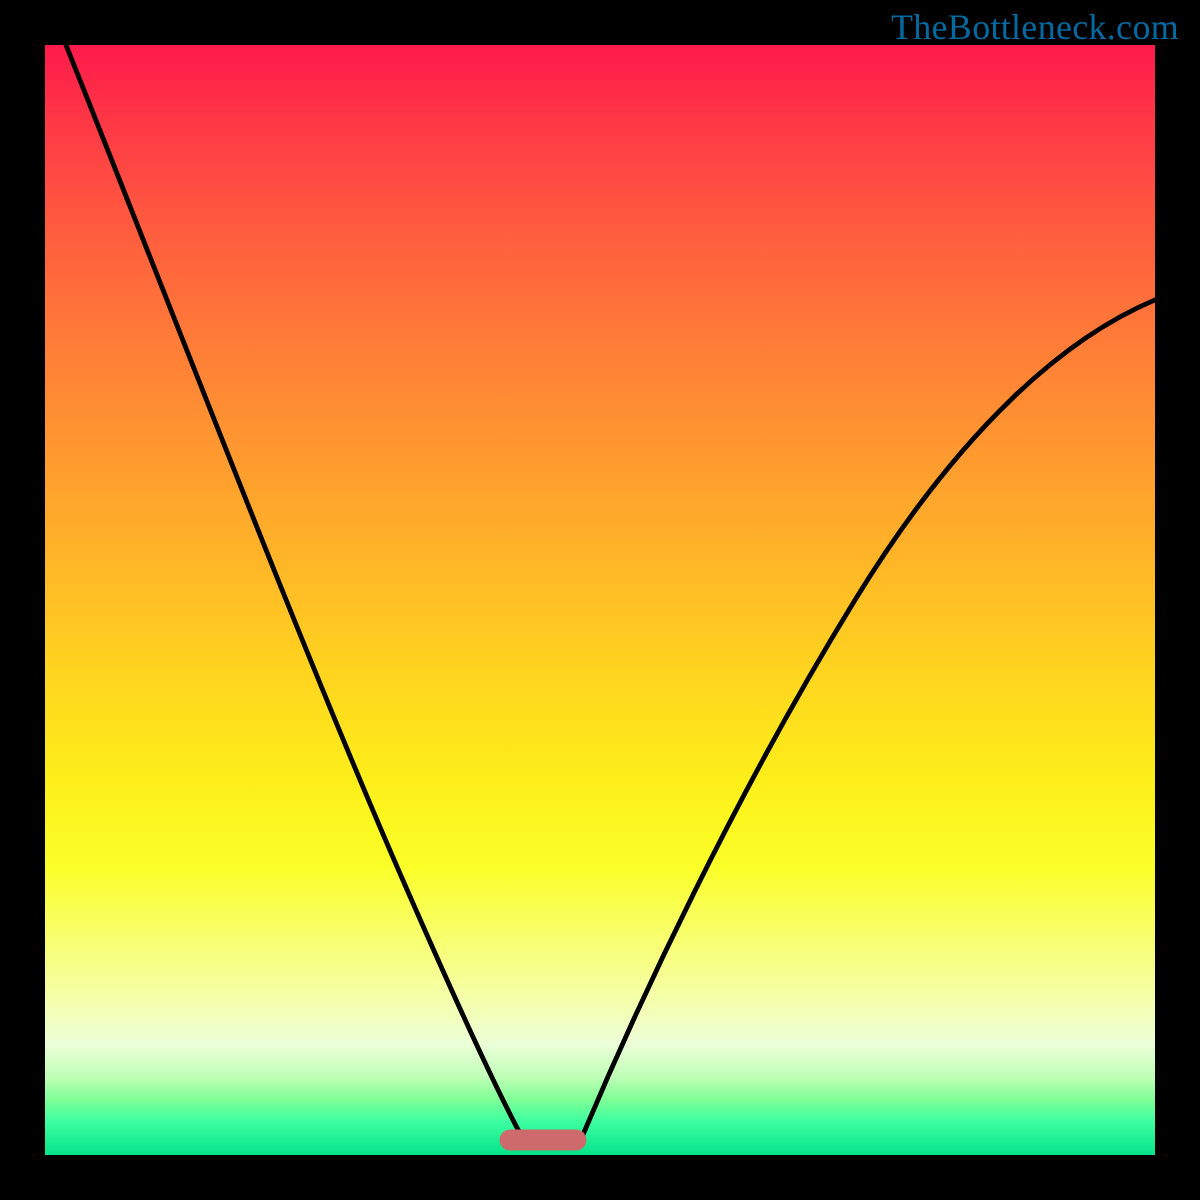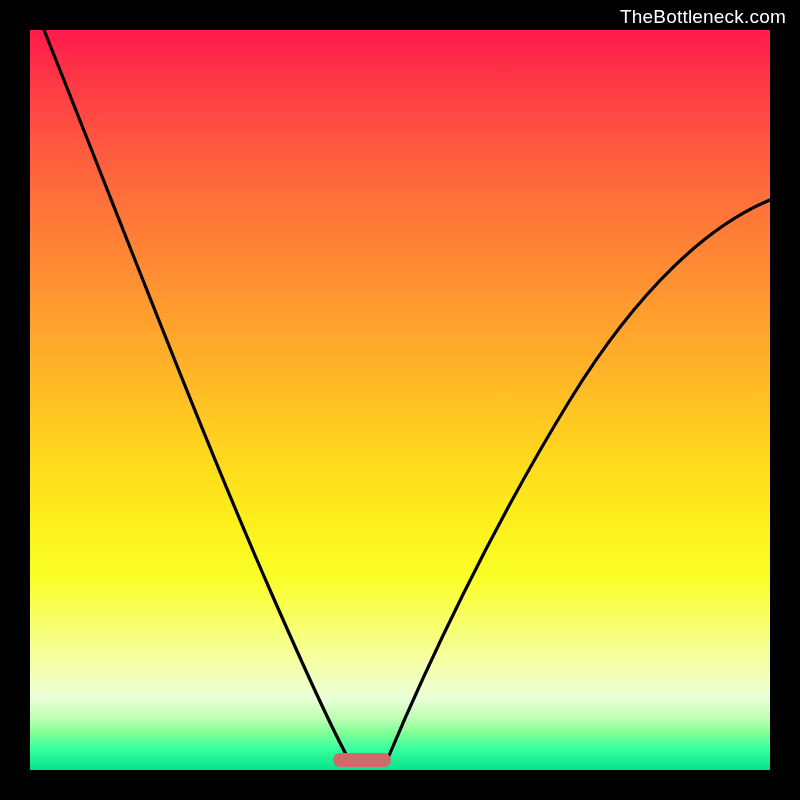"TheBottleneck.com" .watermark { color: #ffffff -> #0369a1; font-family: none -> Liberation Serif, serif; font-size: 19px -> 24px }
